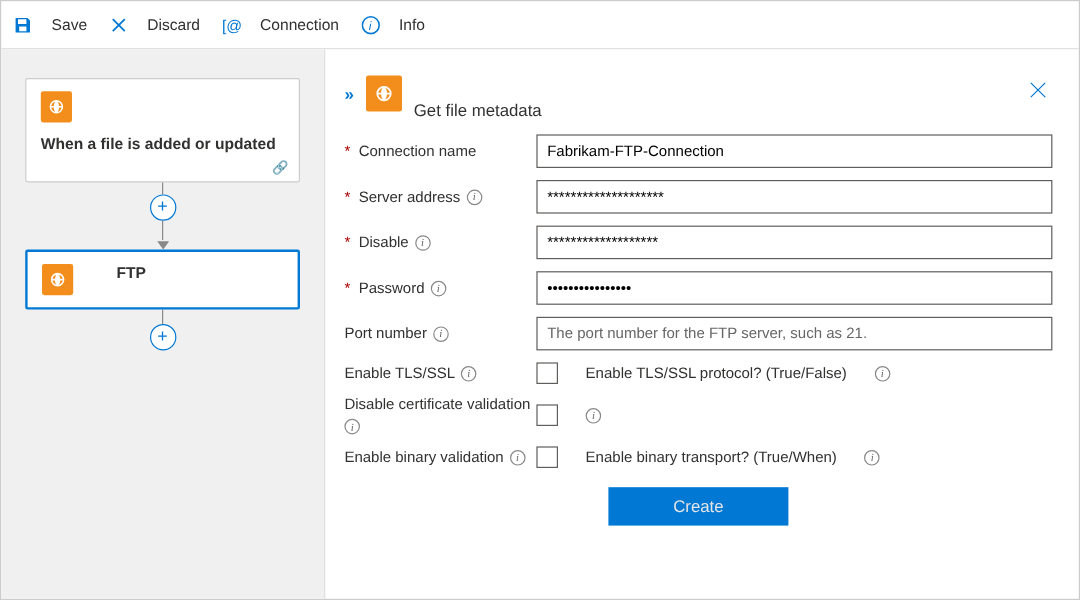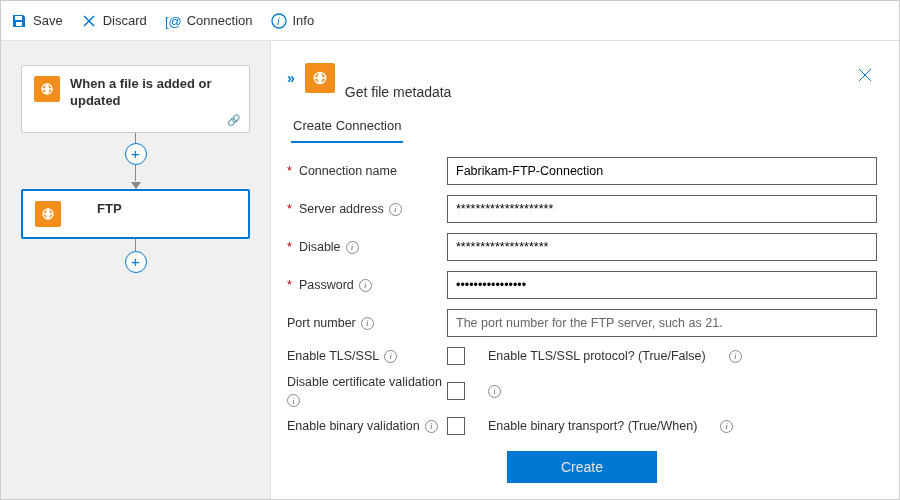"Save" .tb-btn { gap: 6px -> 16px }
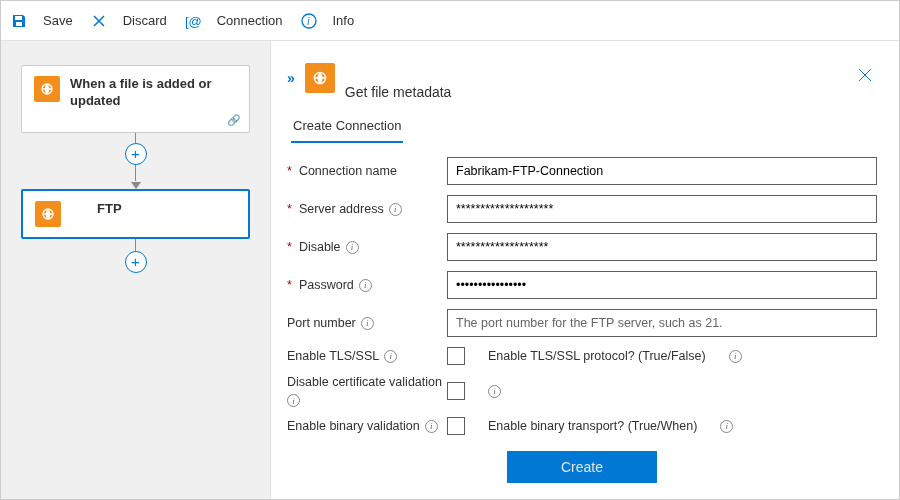"When a file is added" div.node { flex-direction: none -> column }
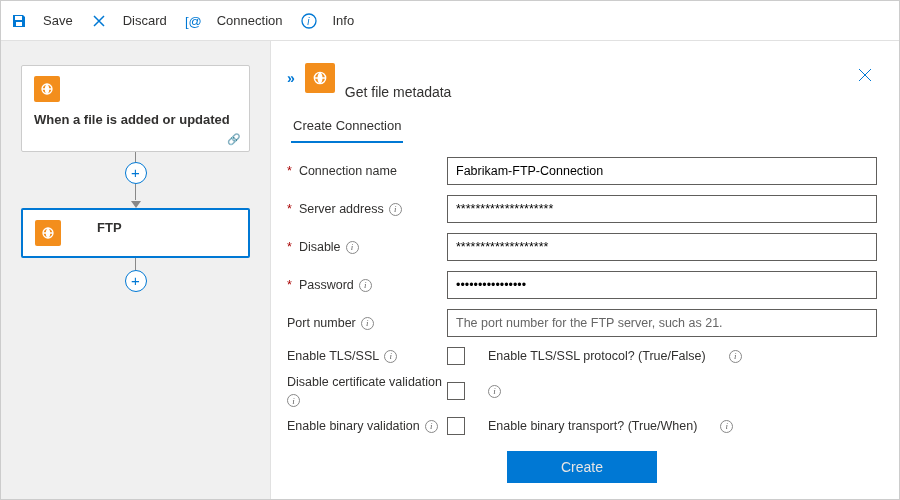"Create Connection" div.tab { html: <div>Create Connection</div> -> none }
